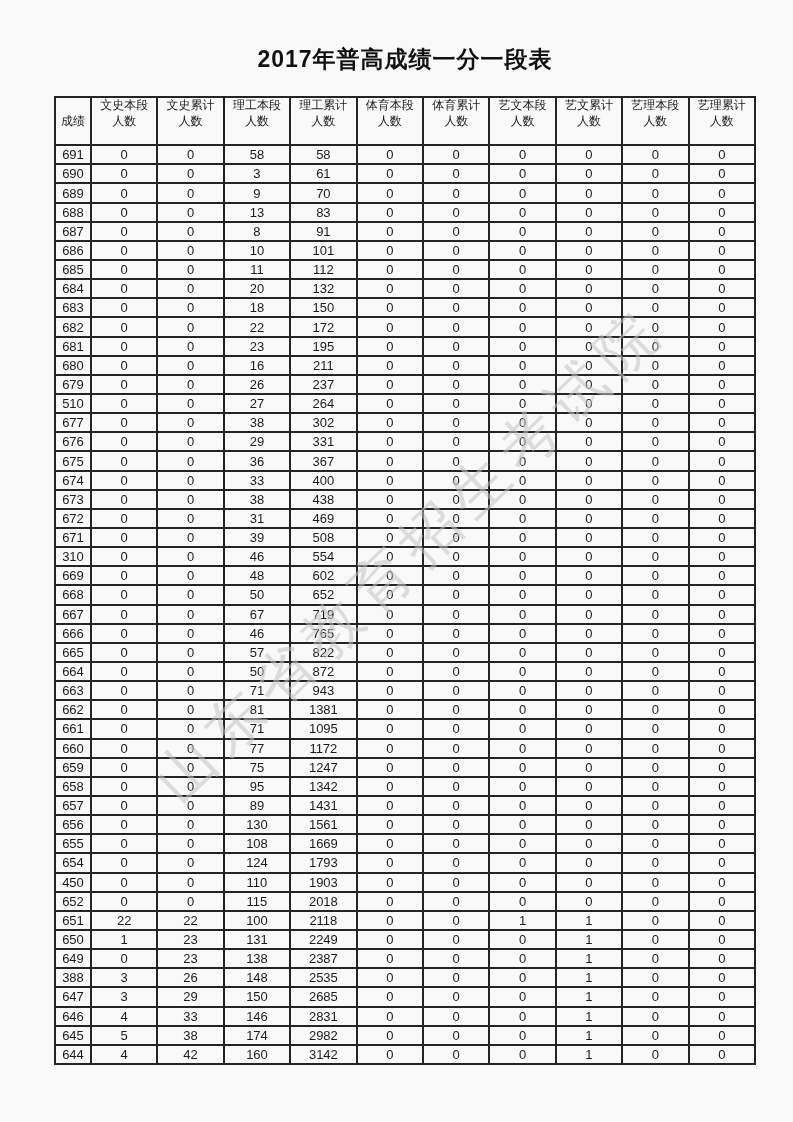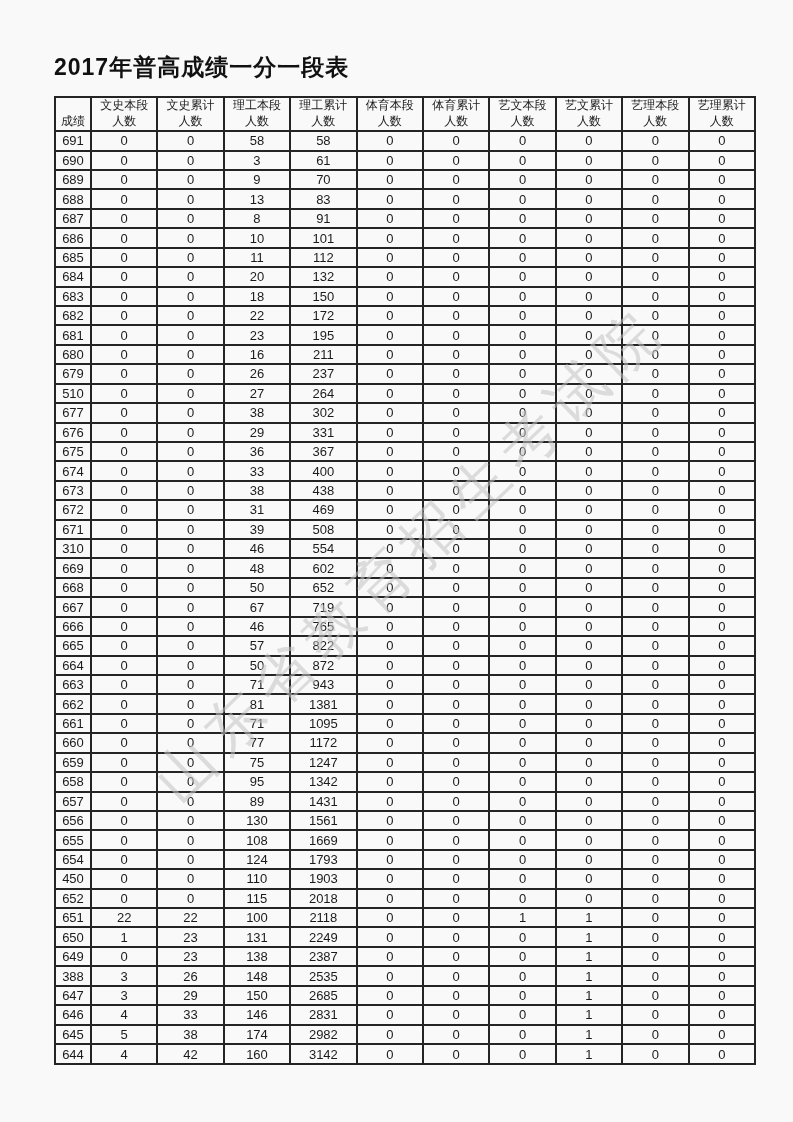"2017年普高成绩一分一段表" .page-title { text-align: none -> center; top: 52px -> 44px }
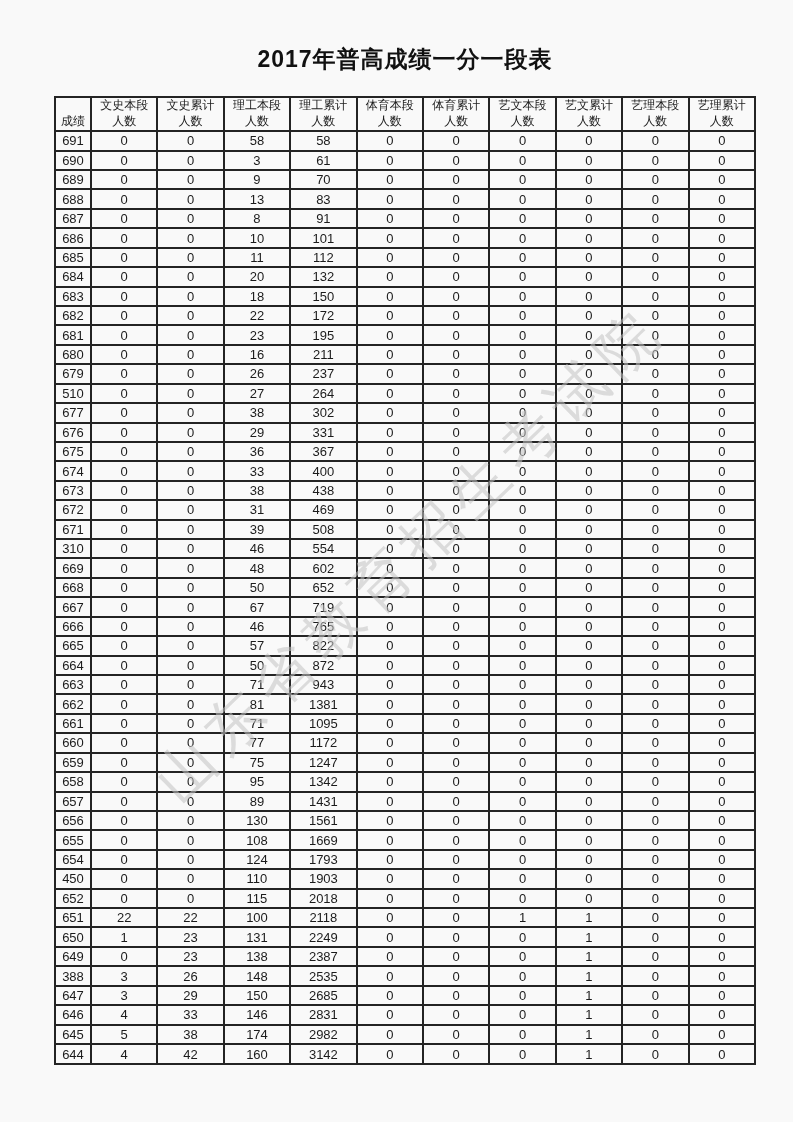"文史本段" .score-table th { padding-bottom: 1px -> 15px }
